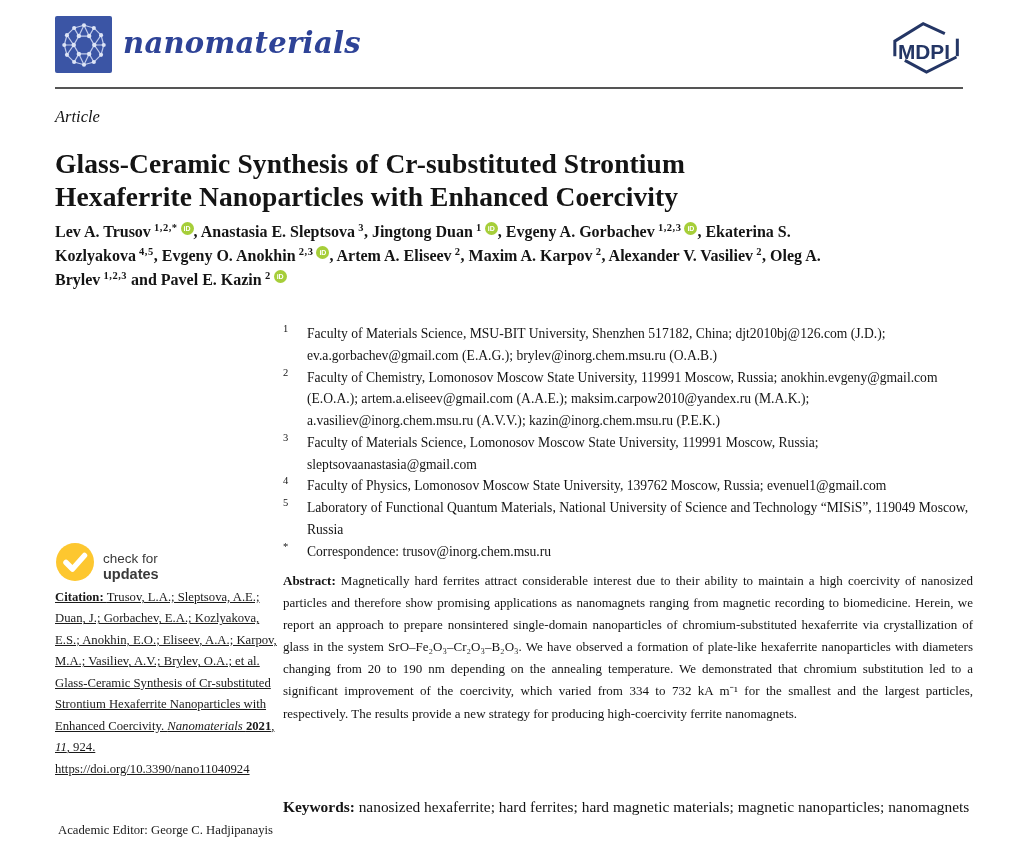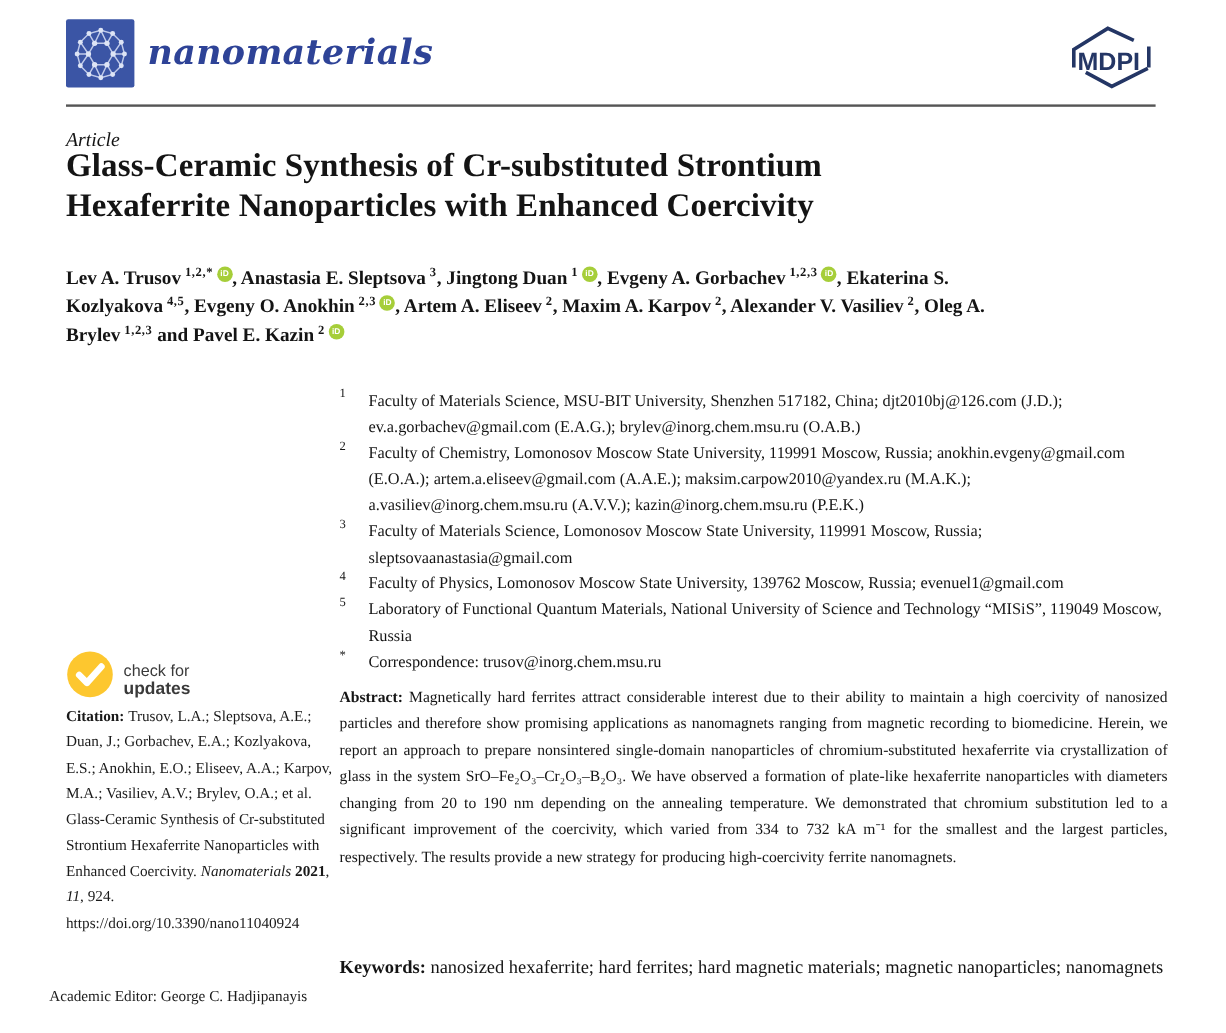"Glass-Ceramic Synthesis of" .page-title { top: 121px -> 147px }
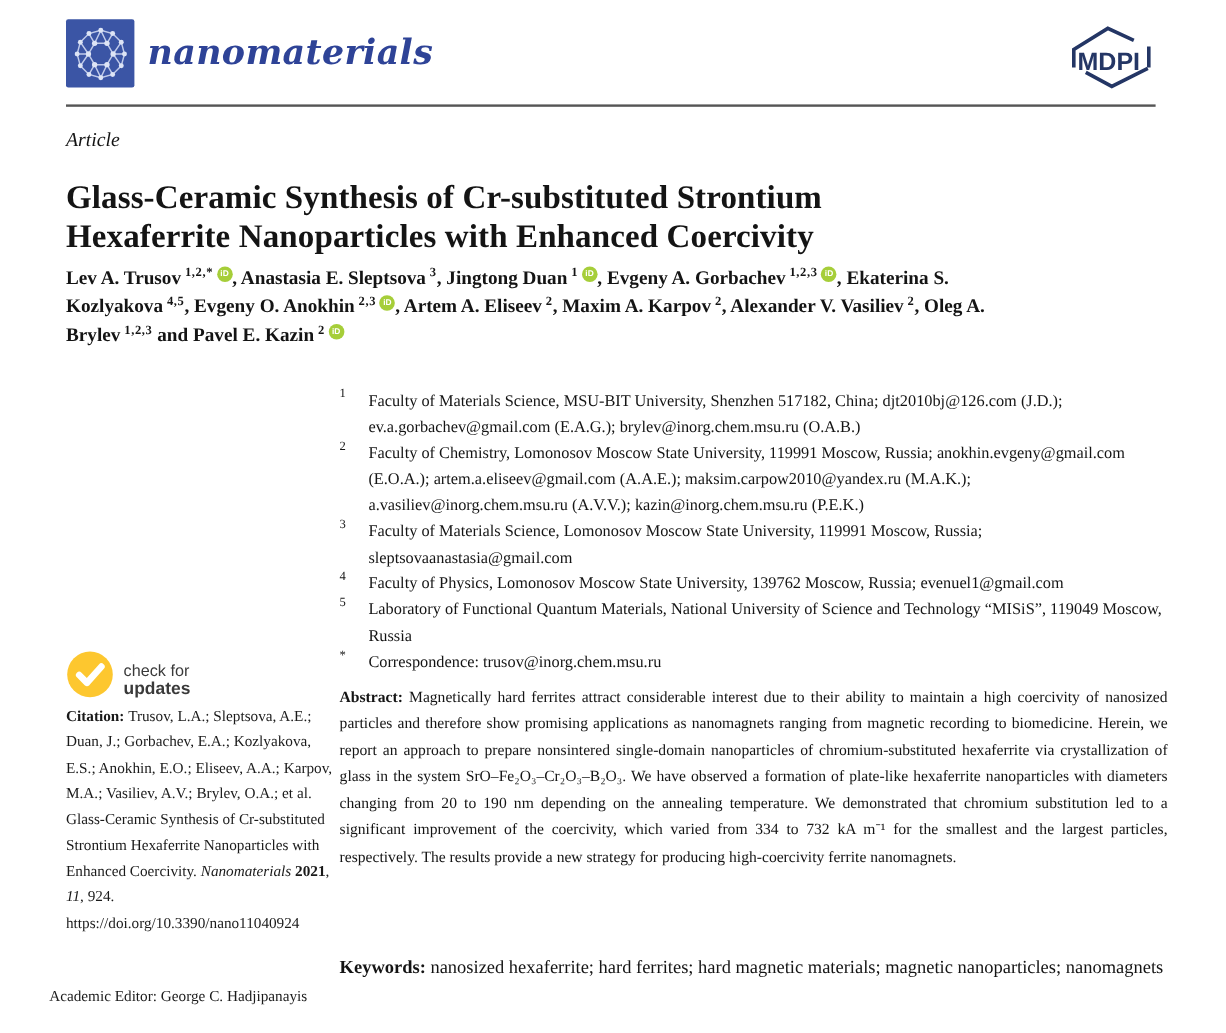"Citation: Trusov, L.A.; Sleptsova, A.E.;" .citation { text-decoration: none -> underline }
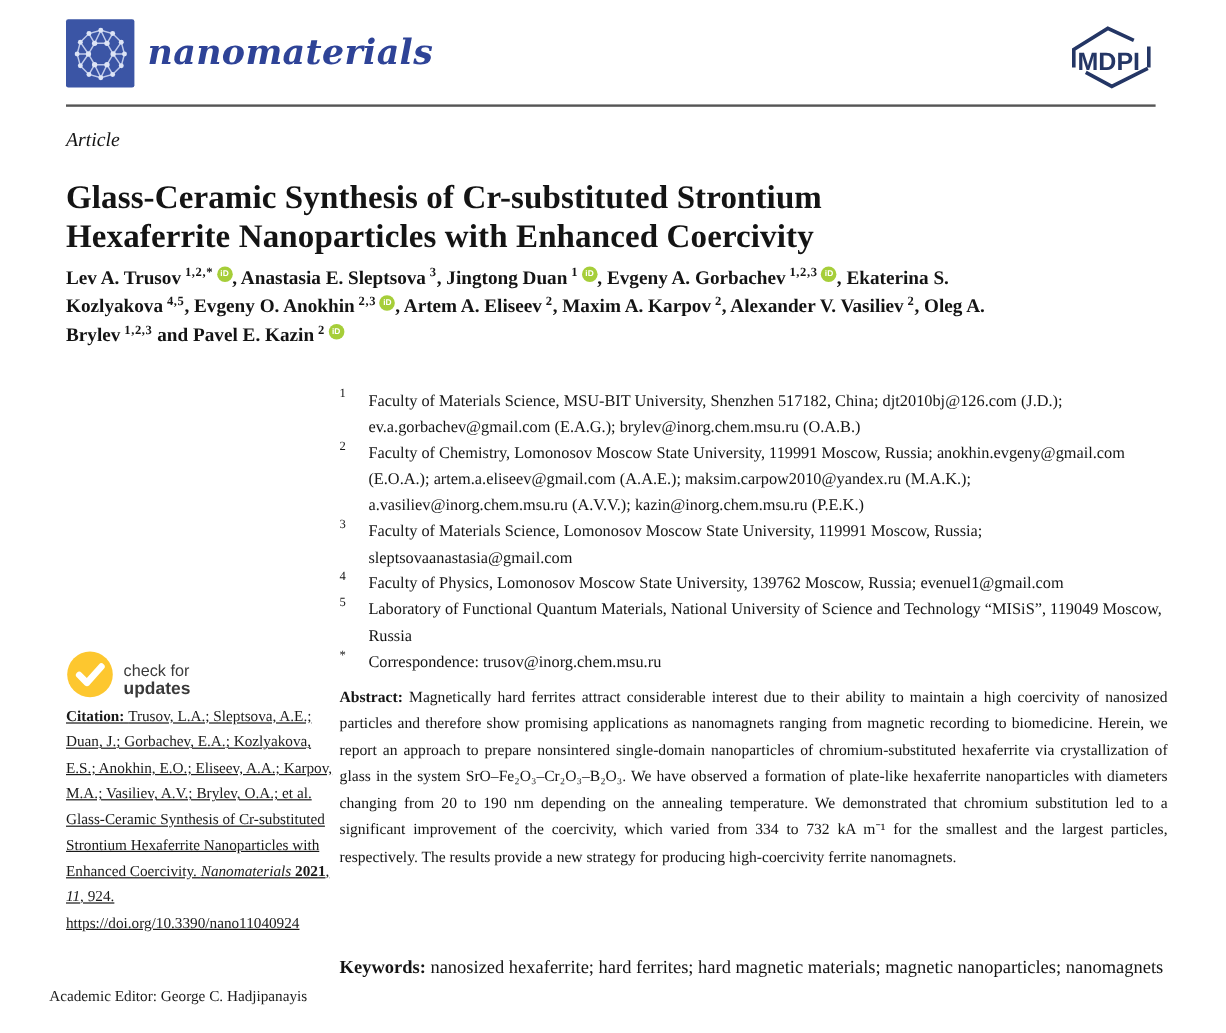"Academic Editor: George C. Hadjipanayis" .editor { left: 41px -> 58px }
